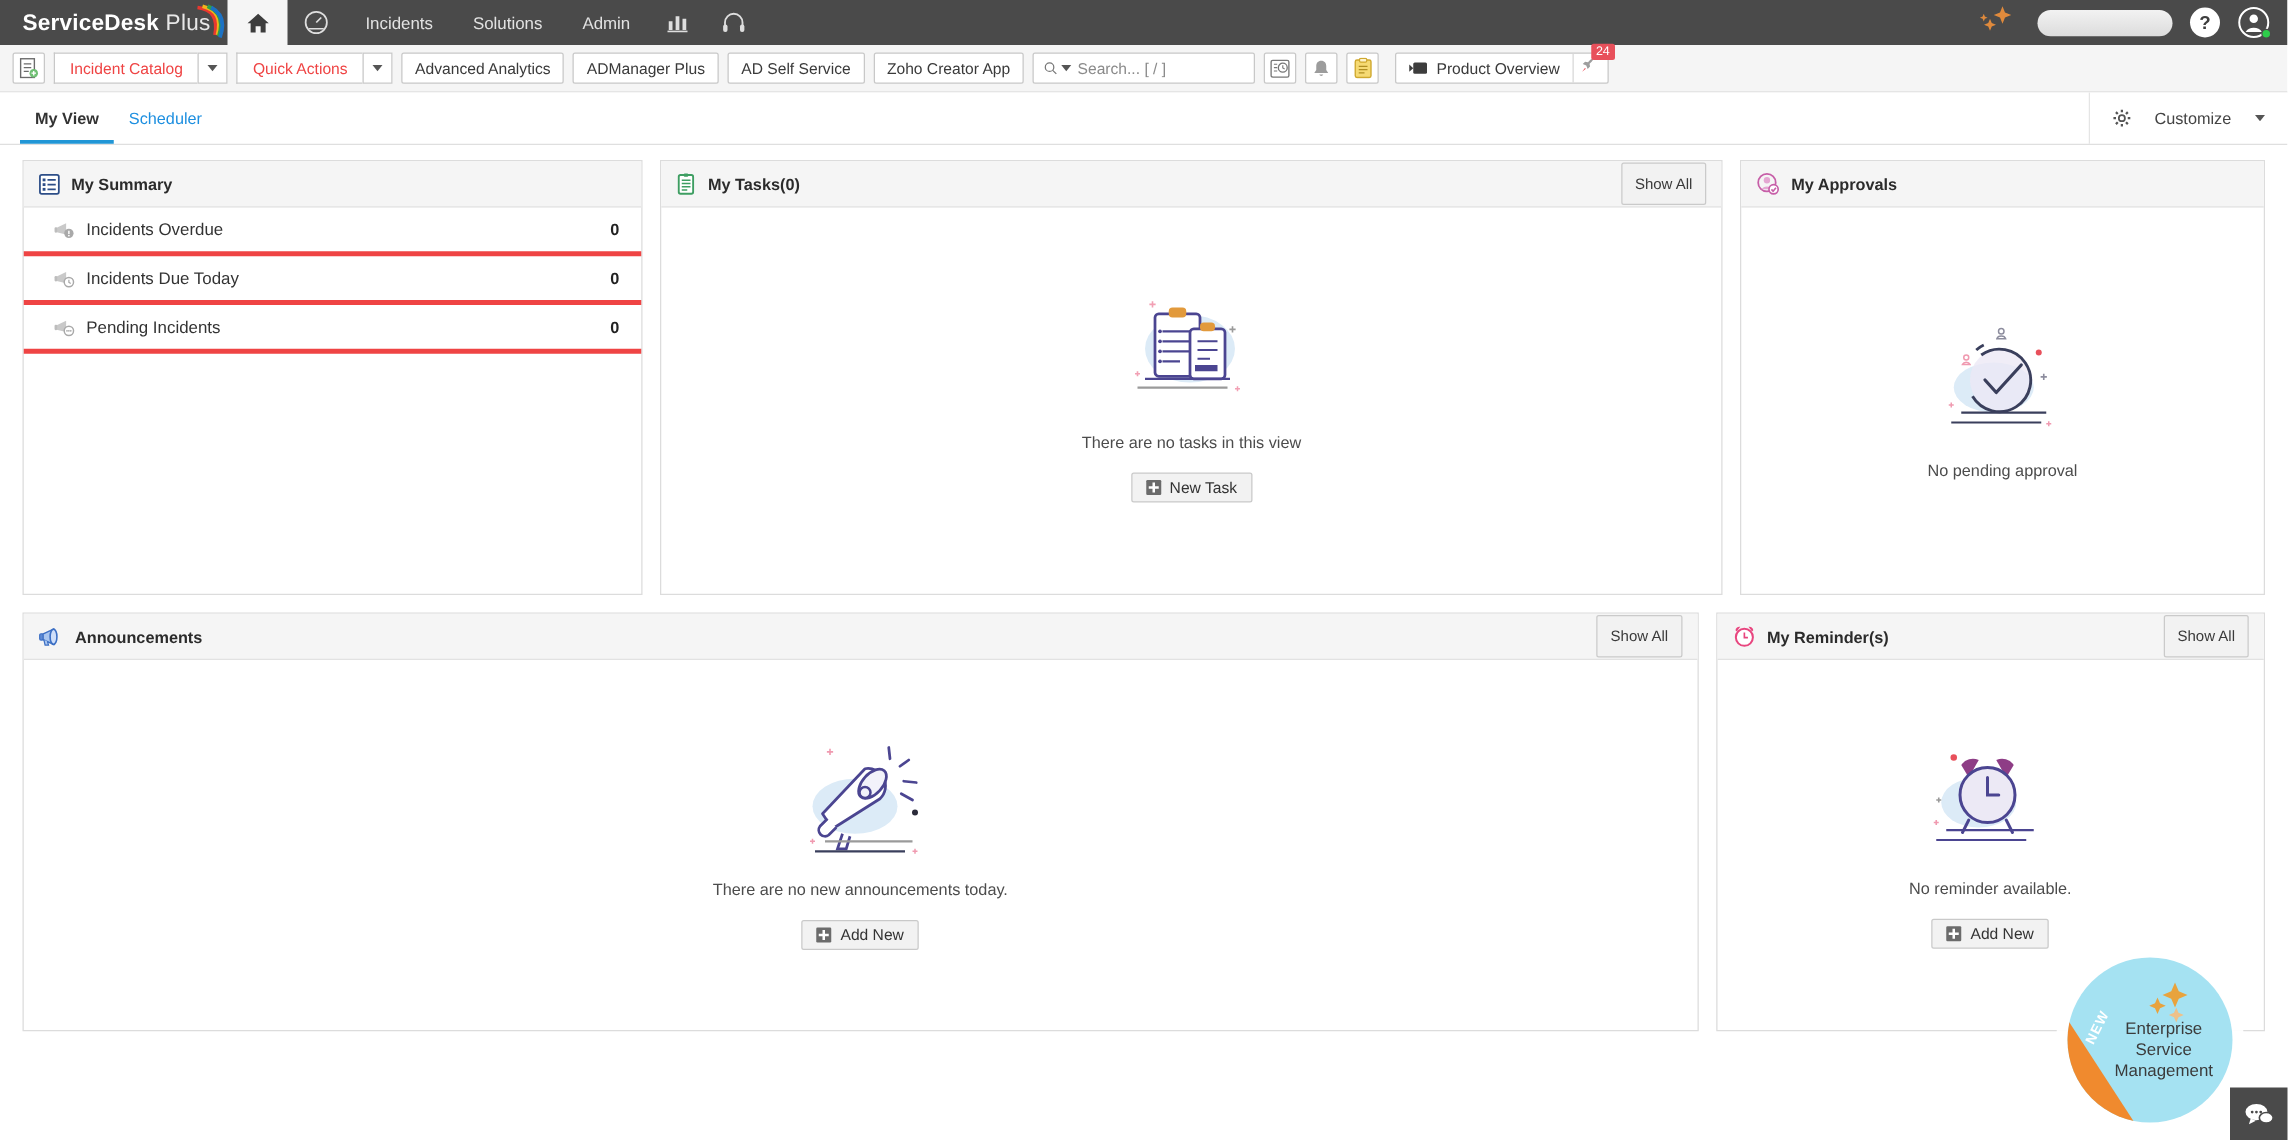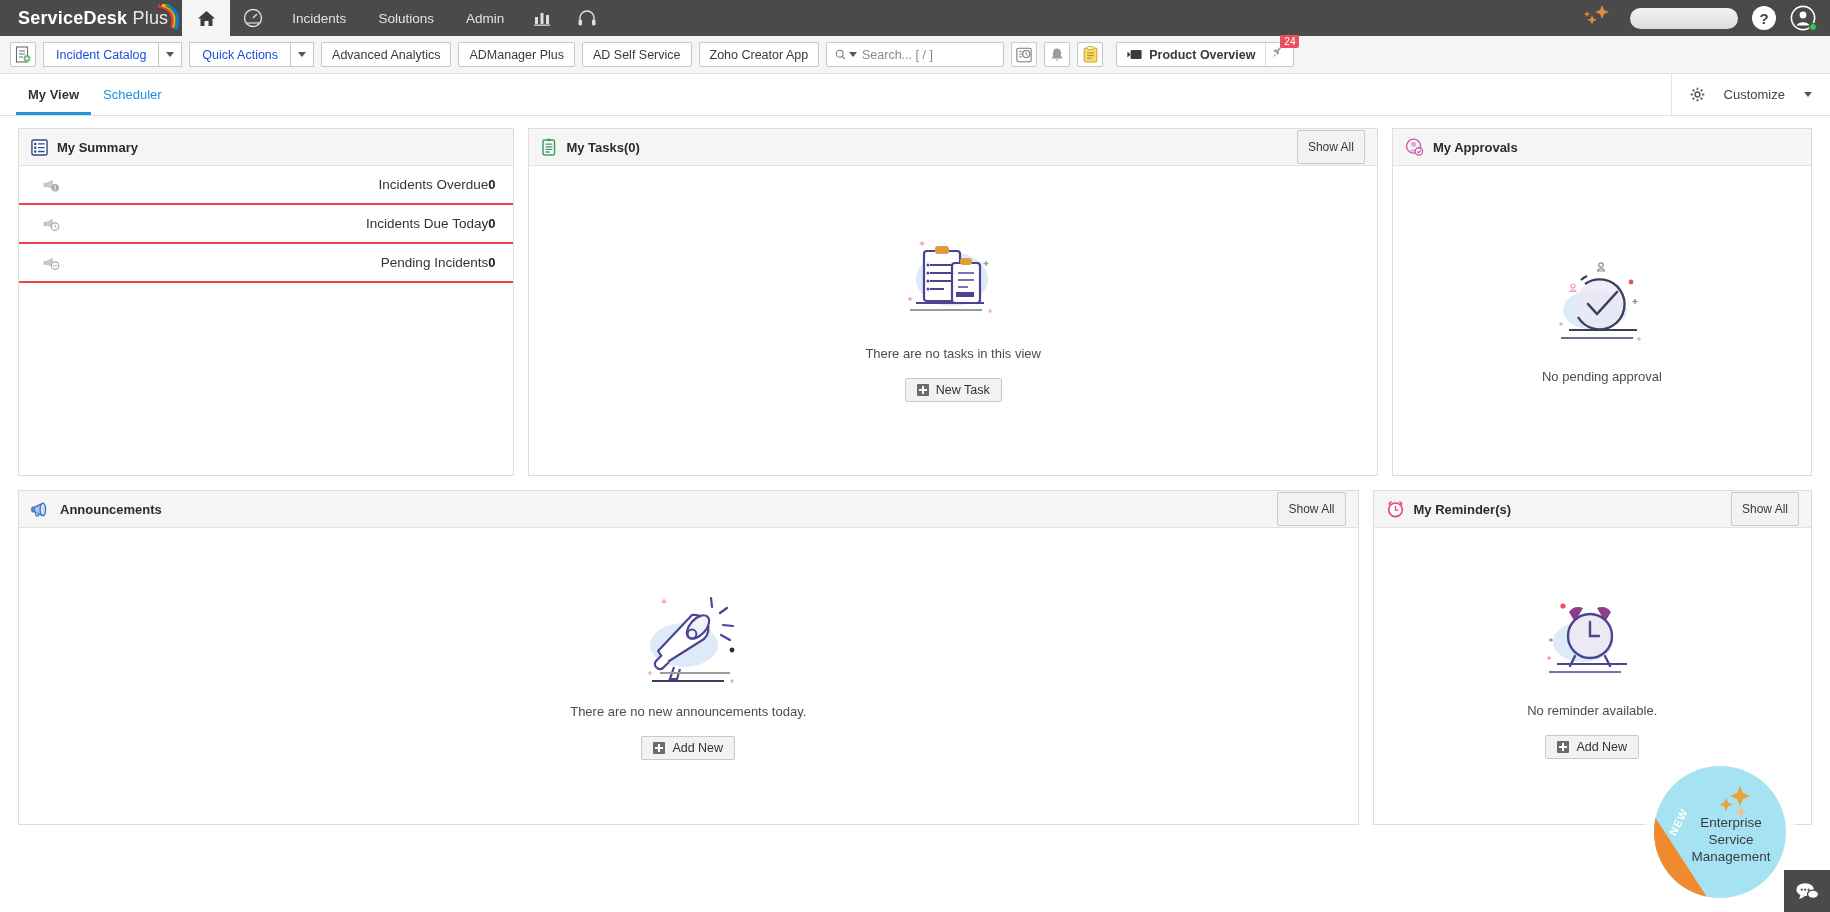"Incident Catalog" .tb-split .lbl { color: #1d4ed8 -> #ef4444 }
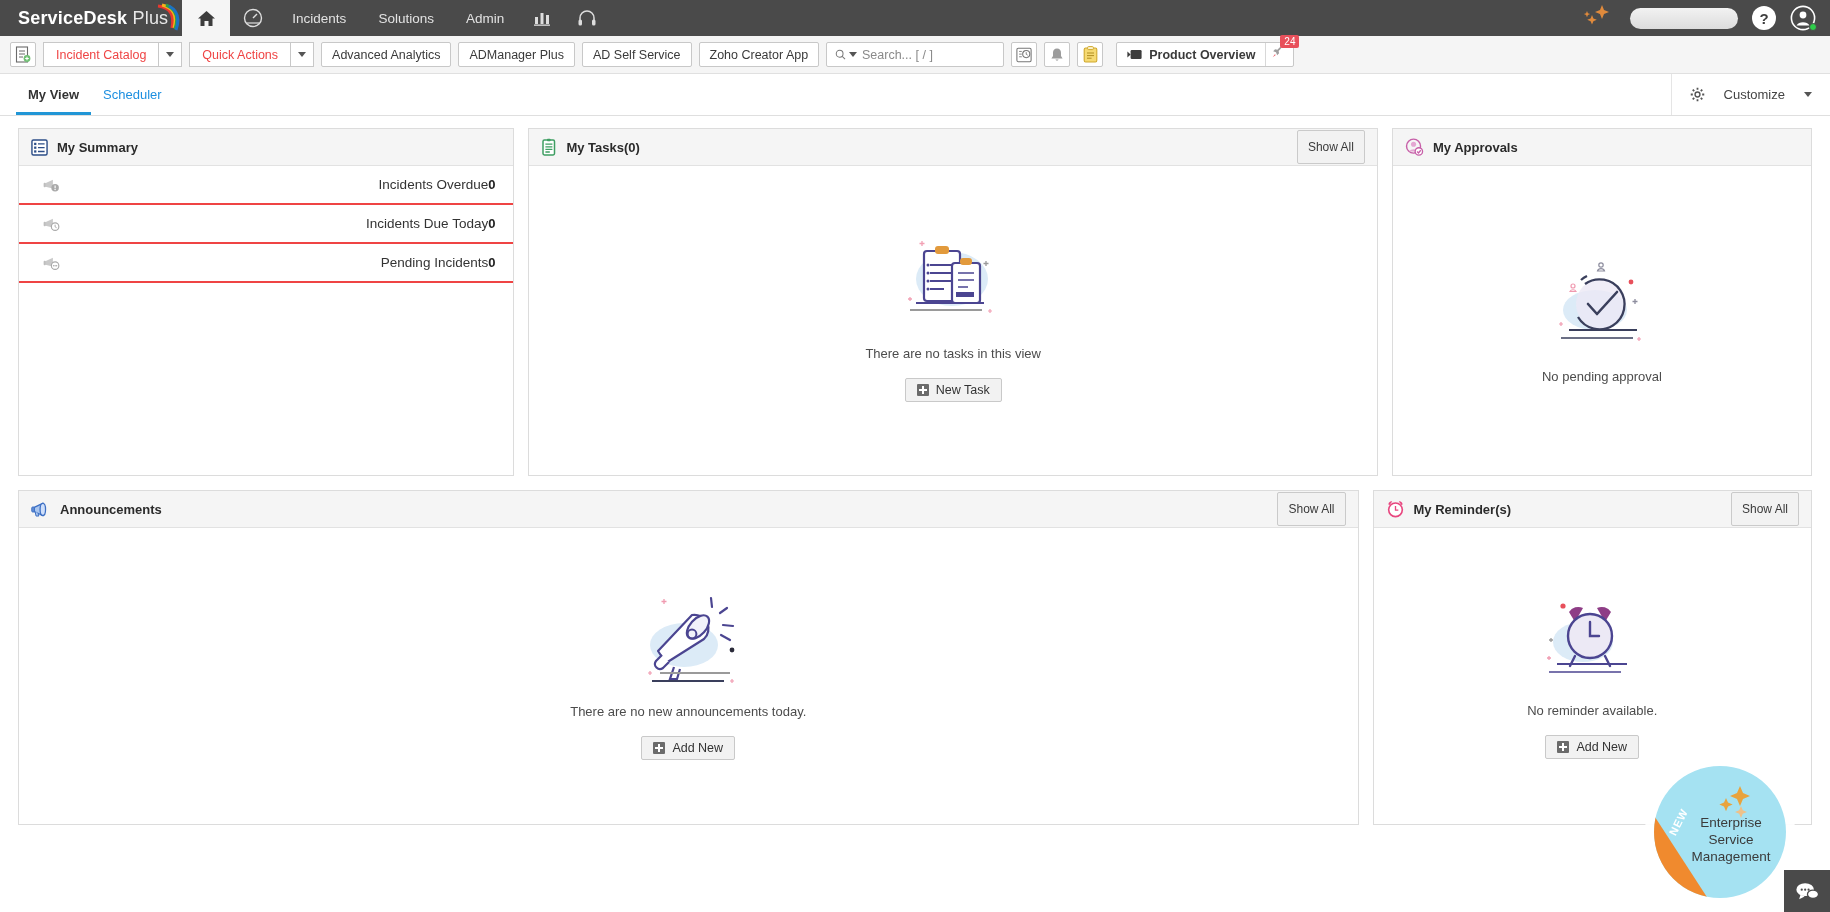"Product Overview" .po-label { font-weight: bold -> none }
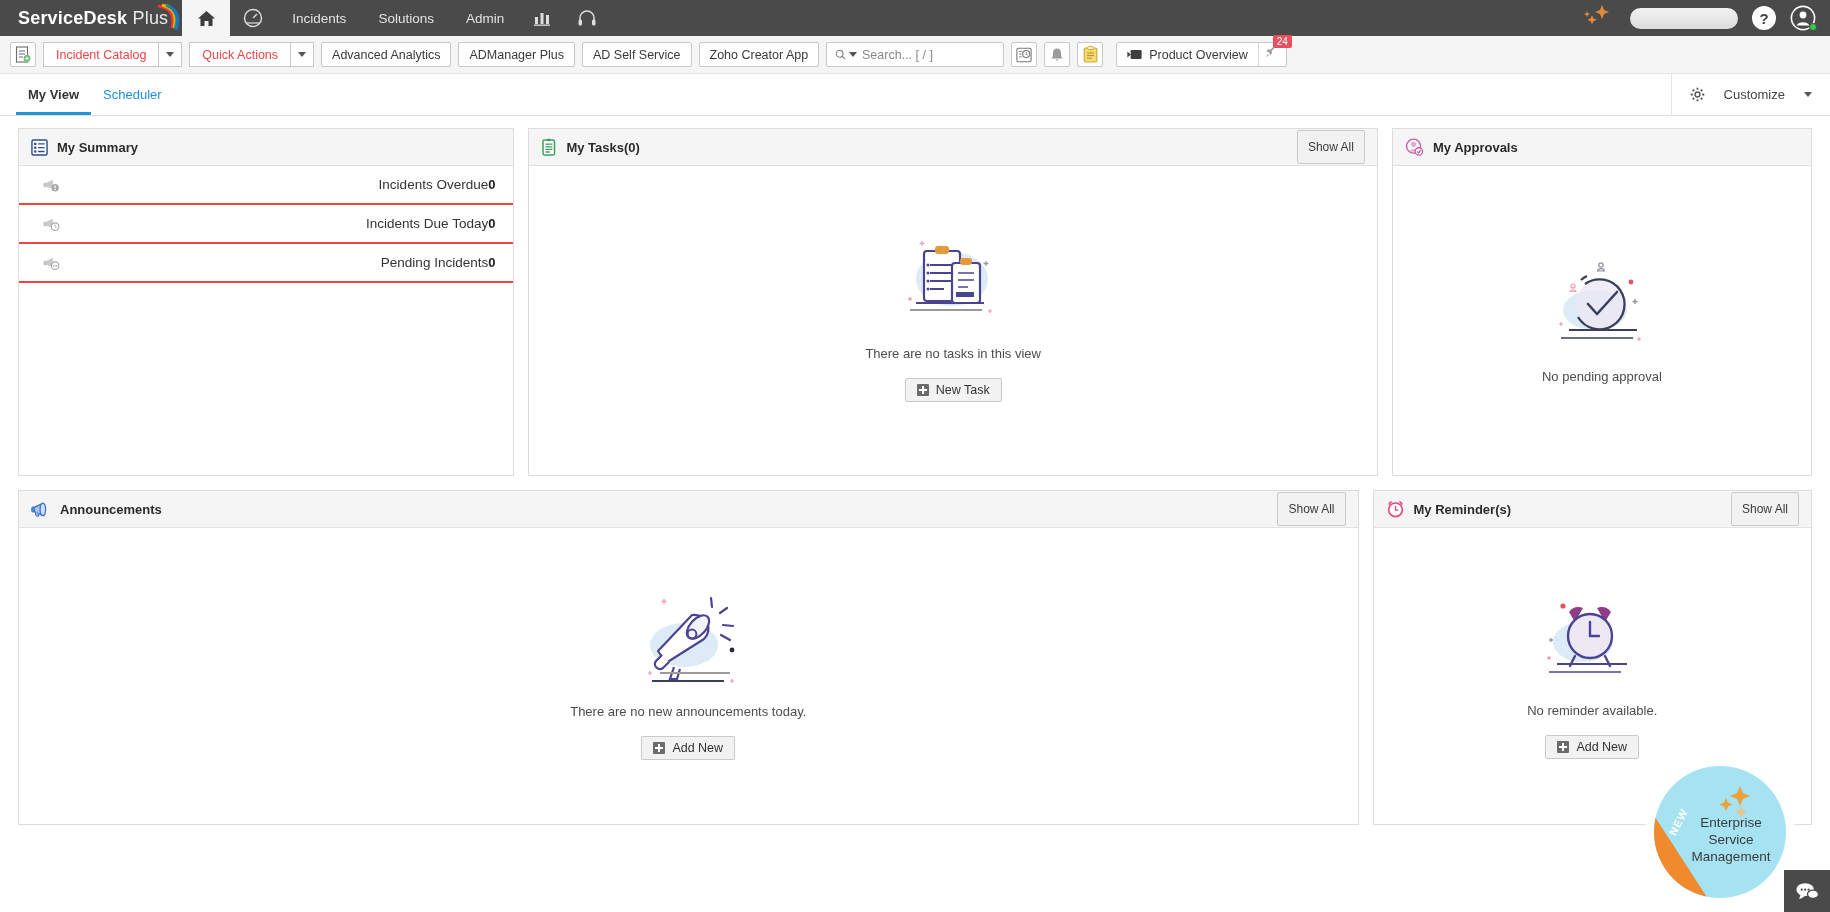"Incidents Overdue" .sum-row { border-bottom: 2px solid #ef4444 -> 4px solid #ef4444; text-align: right -> none }
